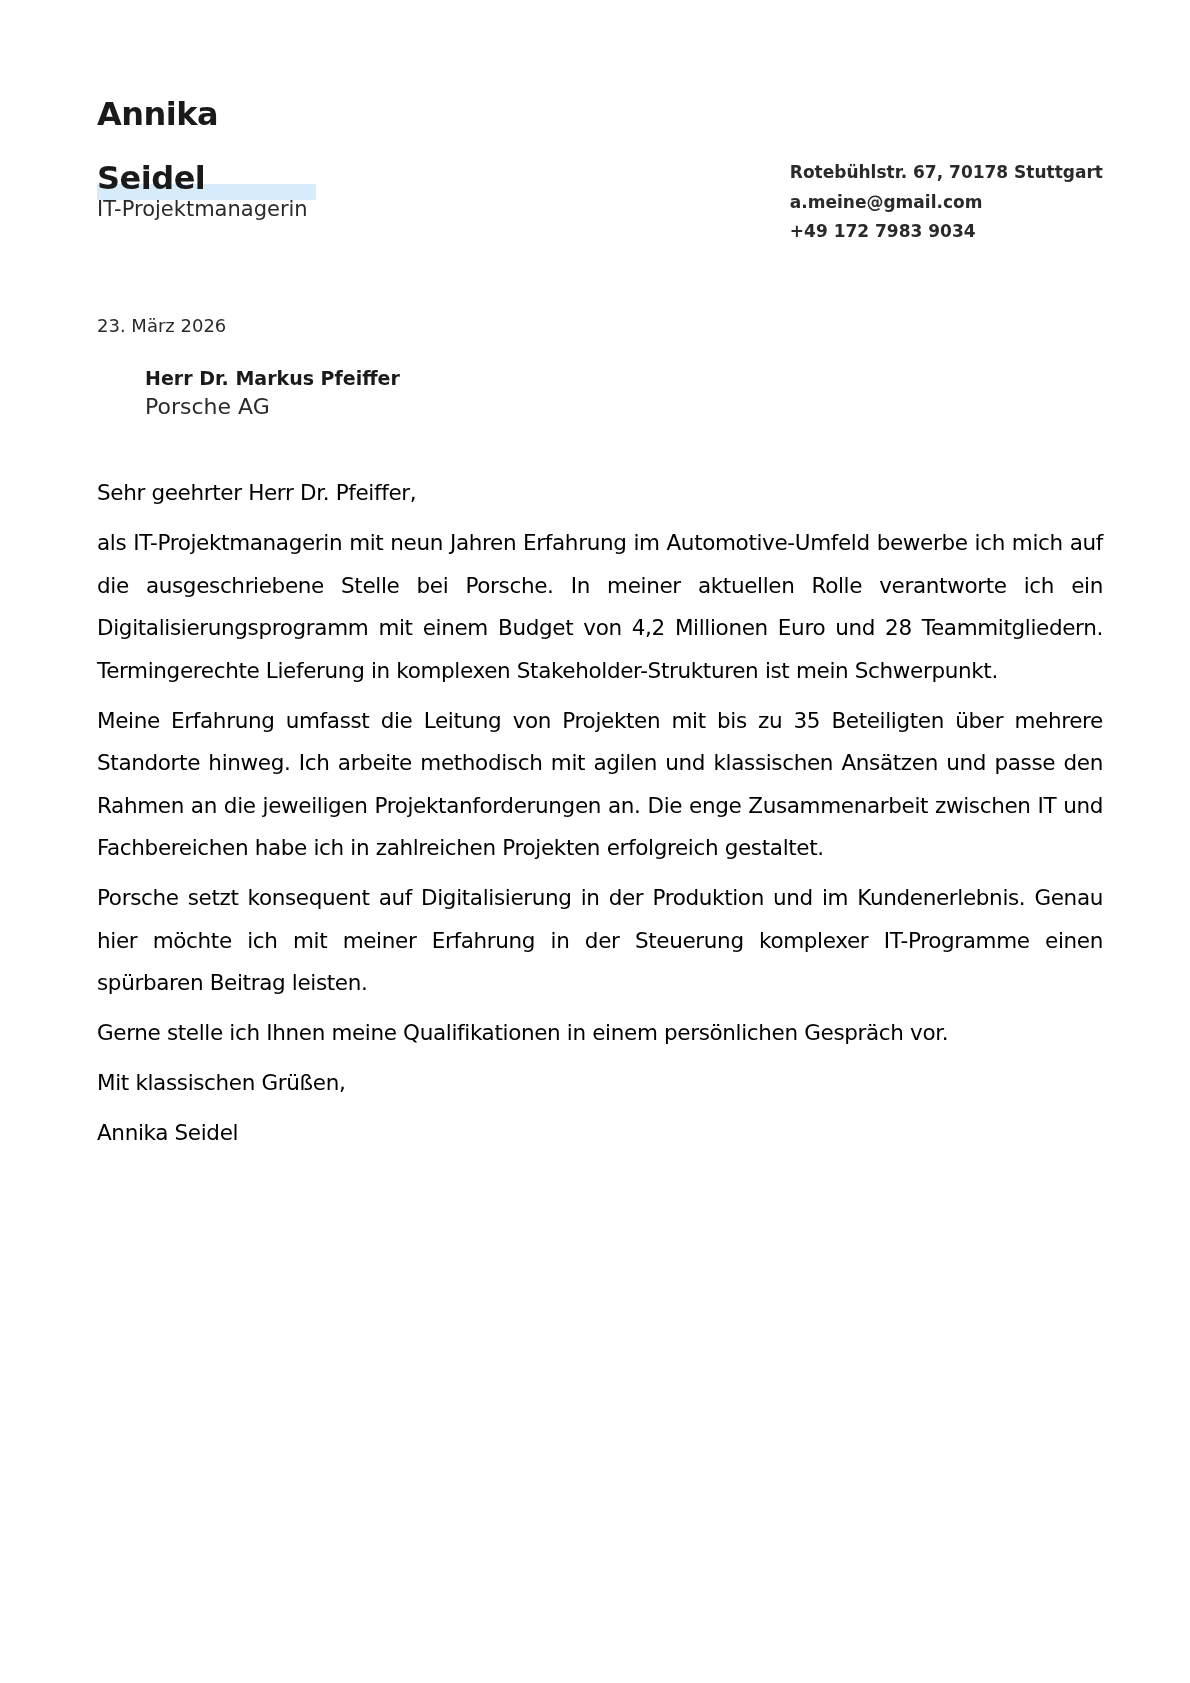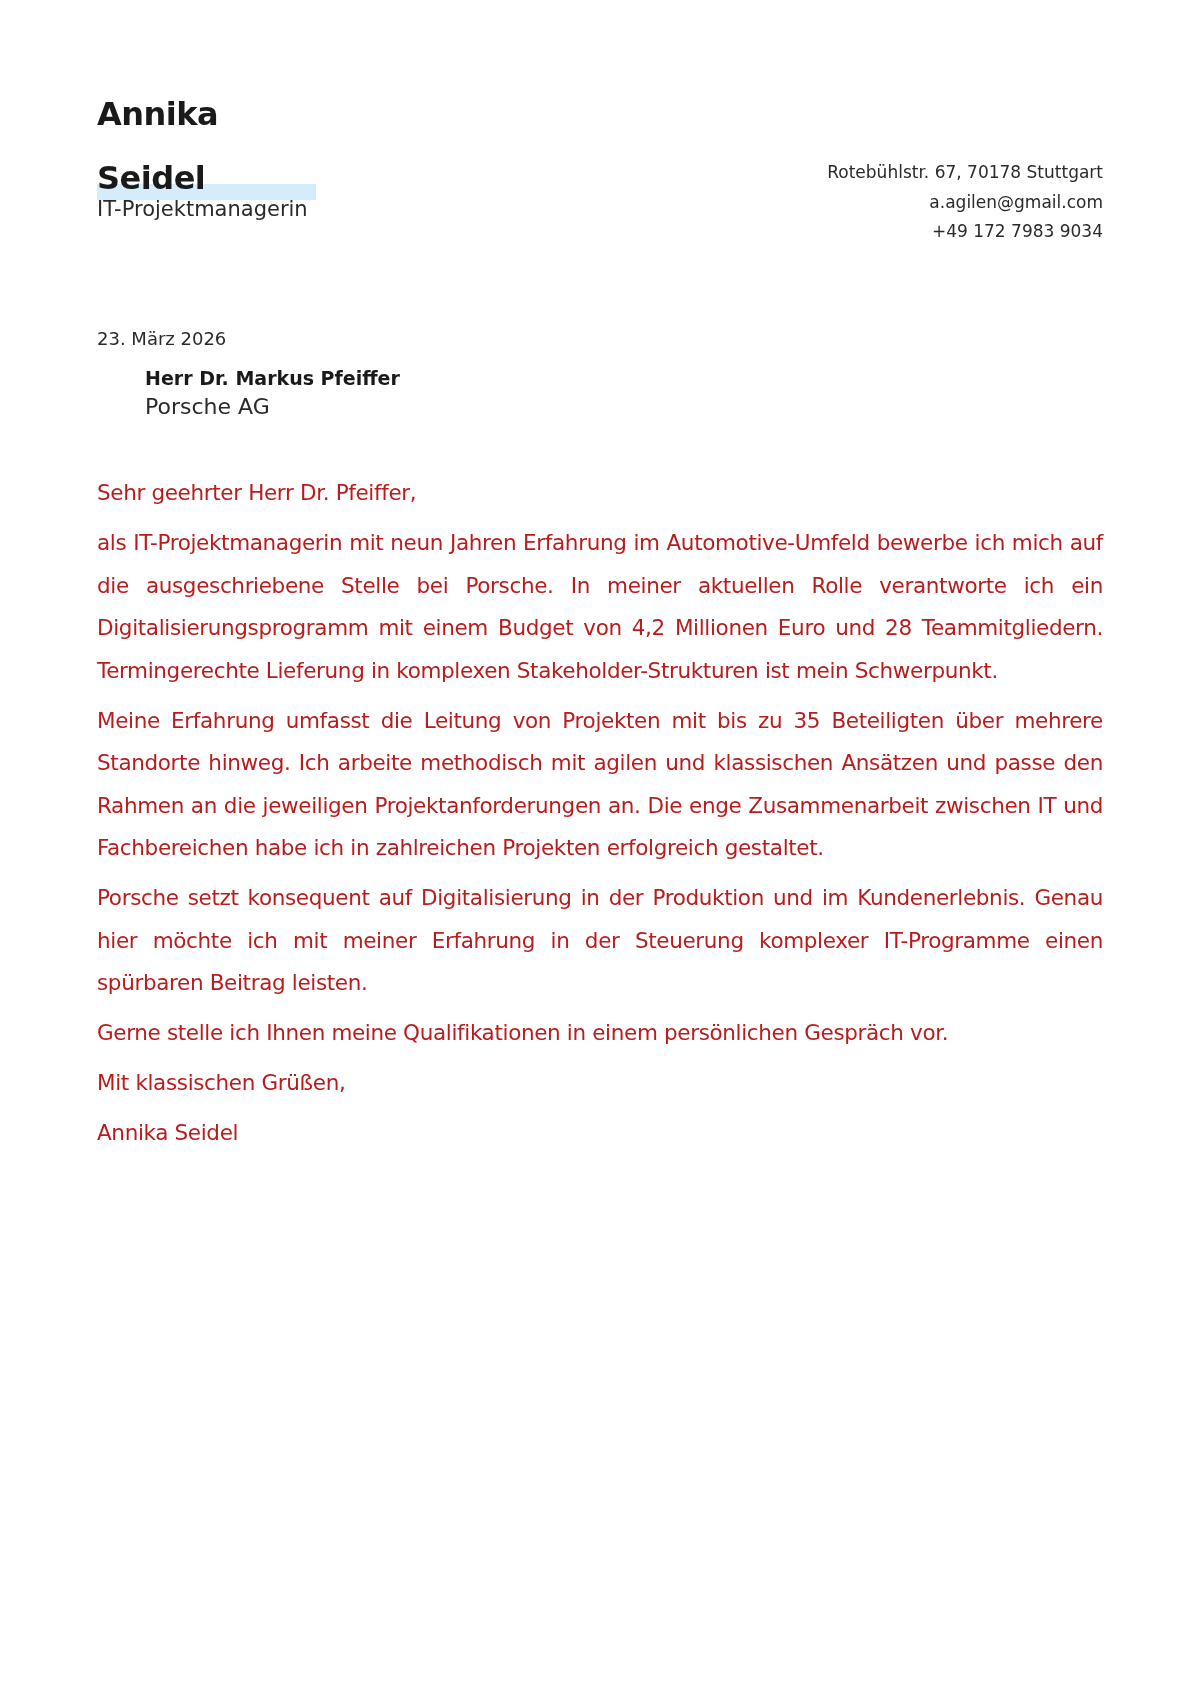"Rotebühlstr. 67, 70178 Stuttgart" .contact { font-weight: none -> bold; text-align: right -> none }
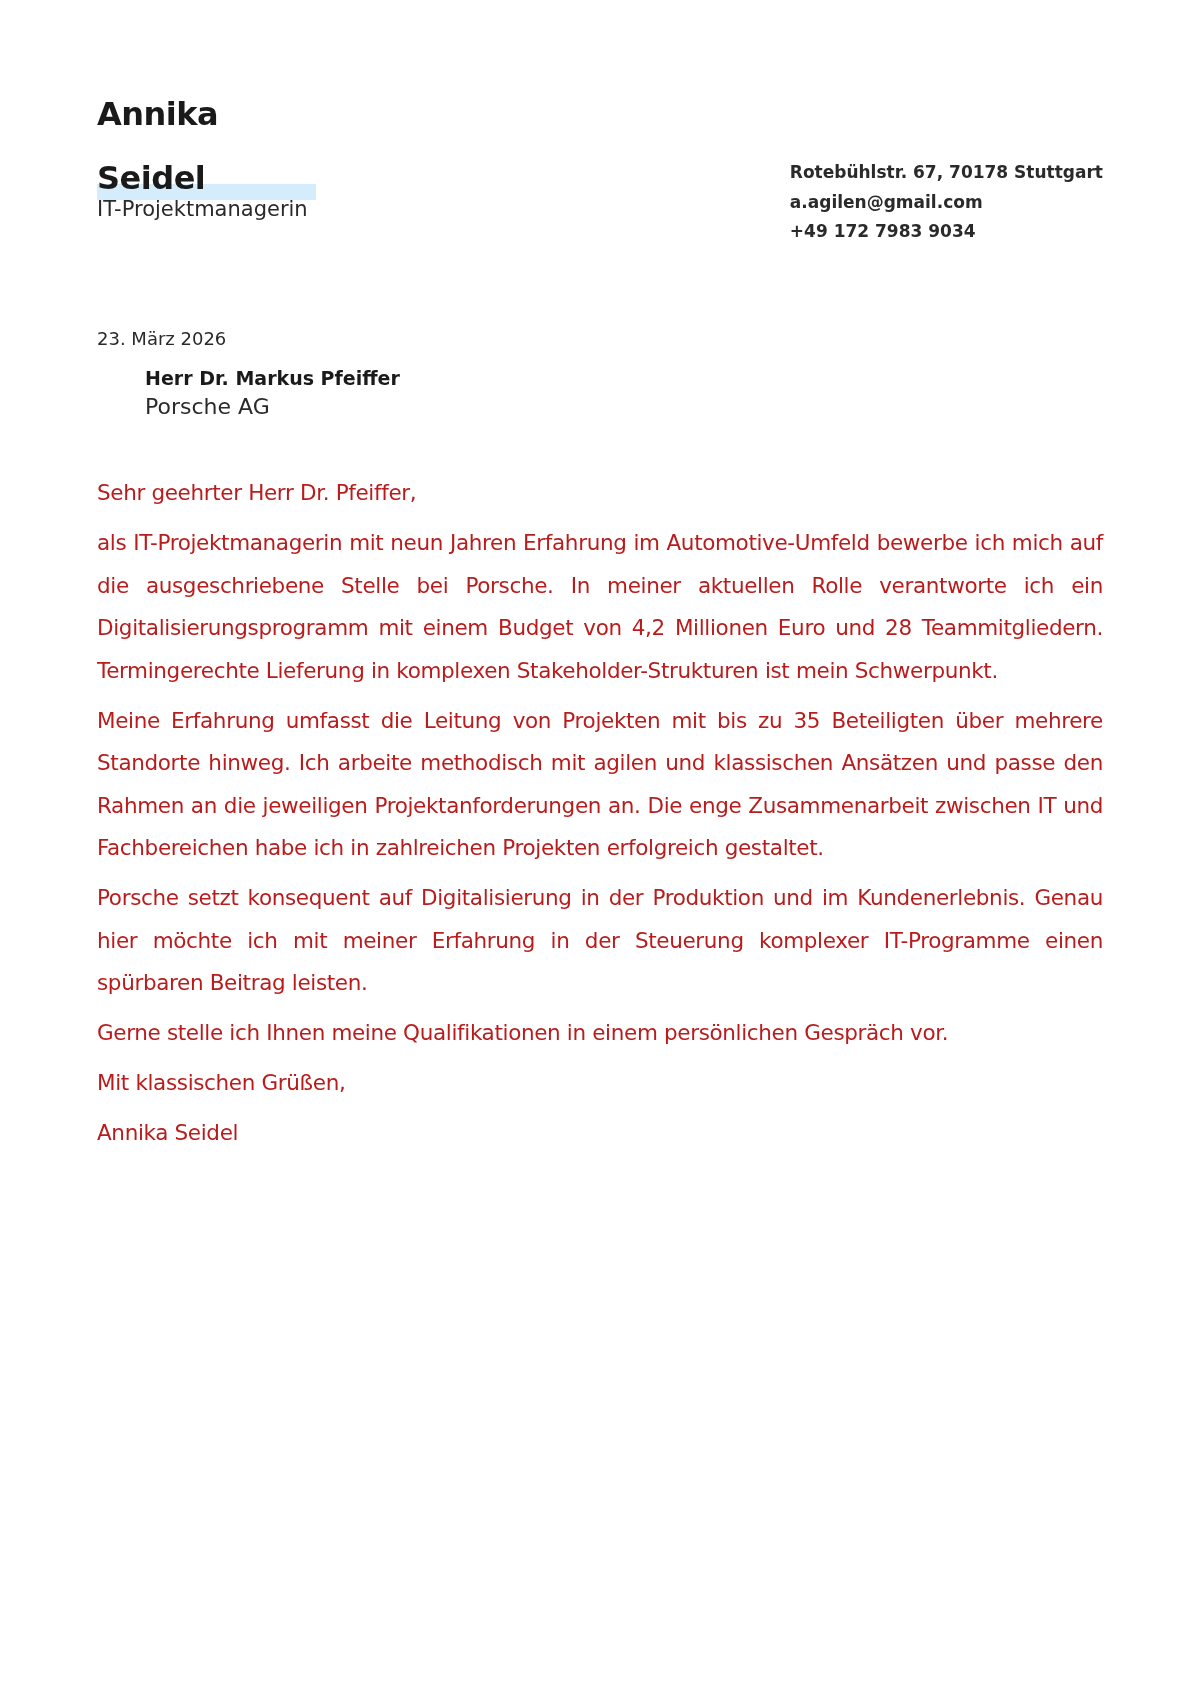"a.agilen@gmail.com" span { text: a.agilen@gmail.com -> a.meine@gmail.com }
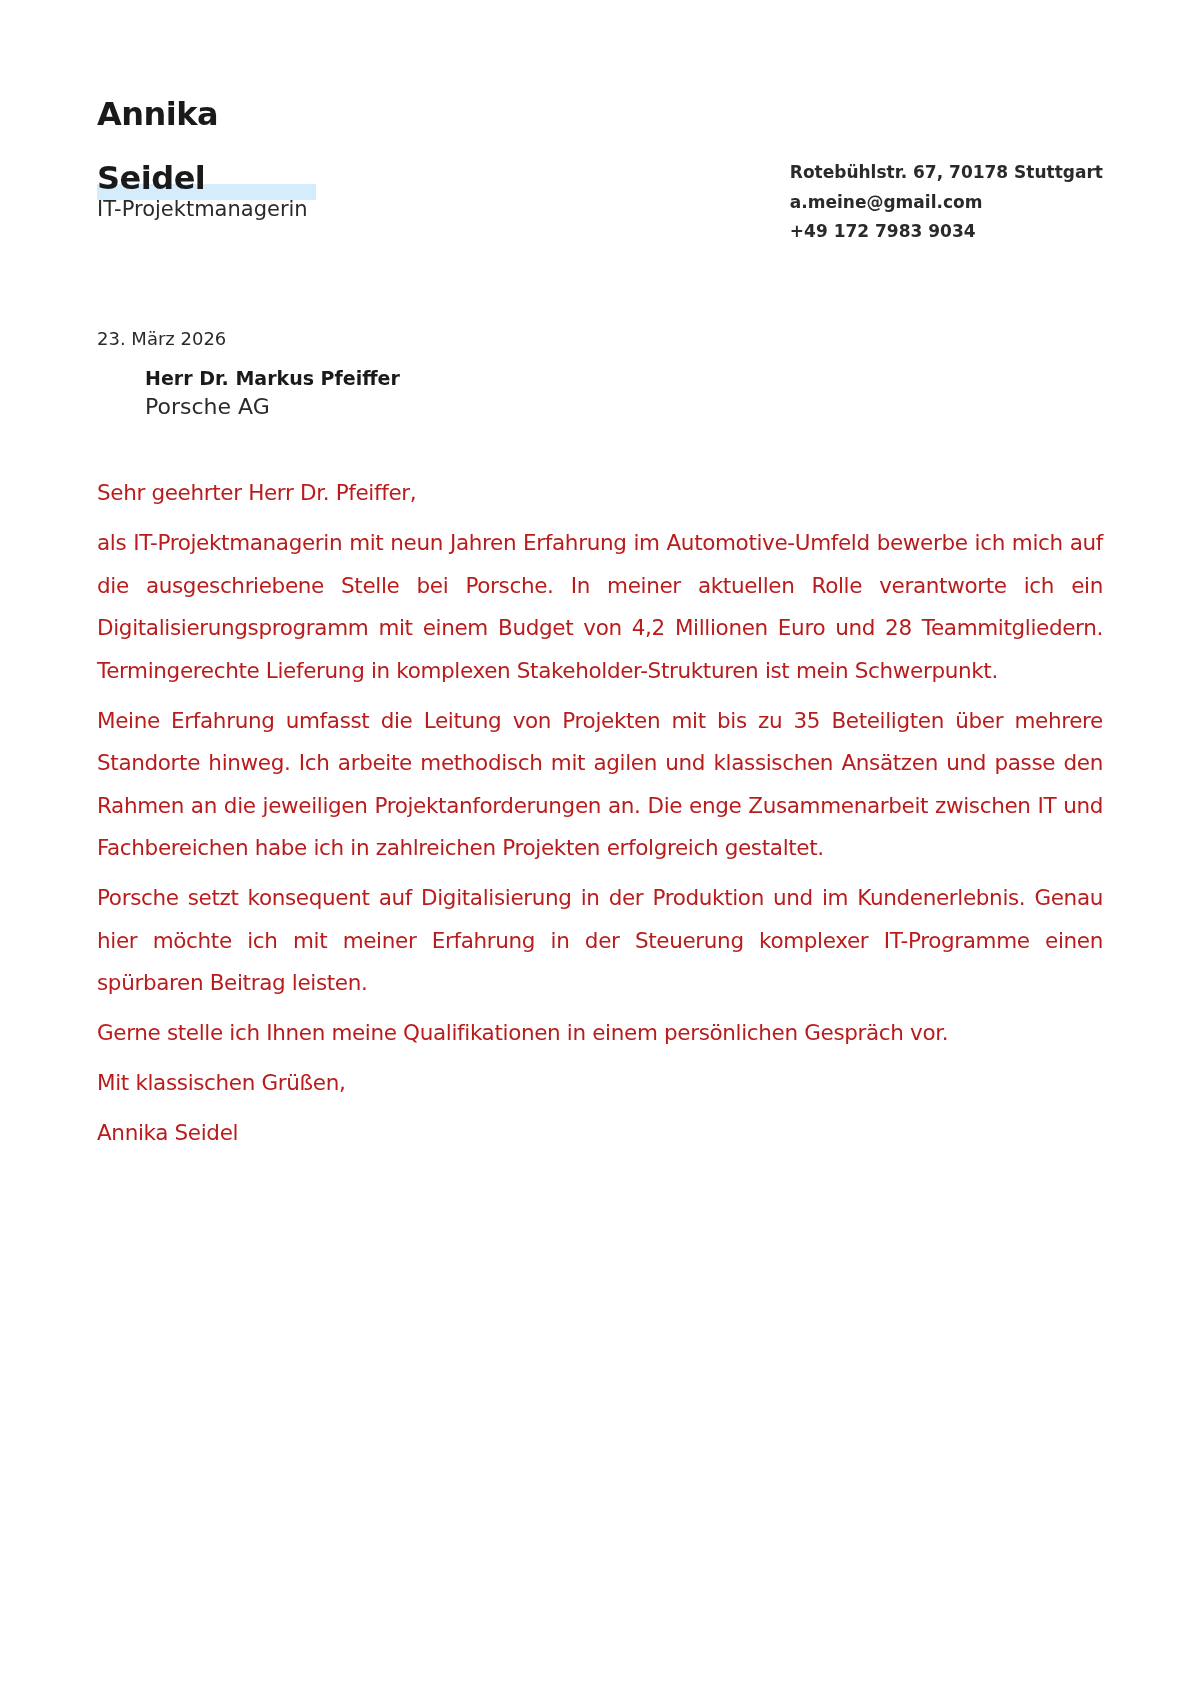"23. März 2026" .date { margin-top: 13px -> none }
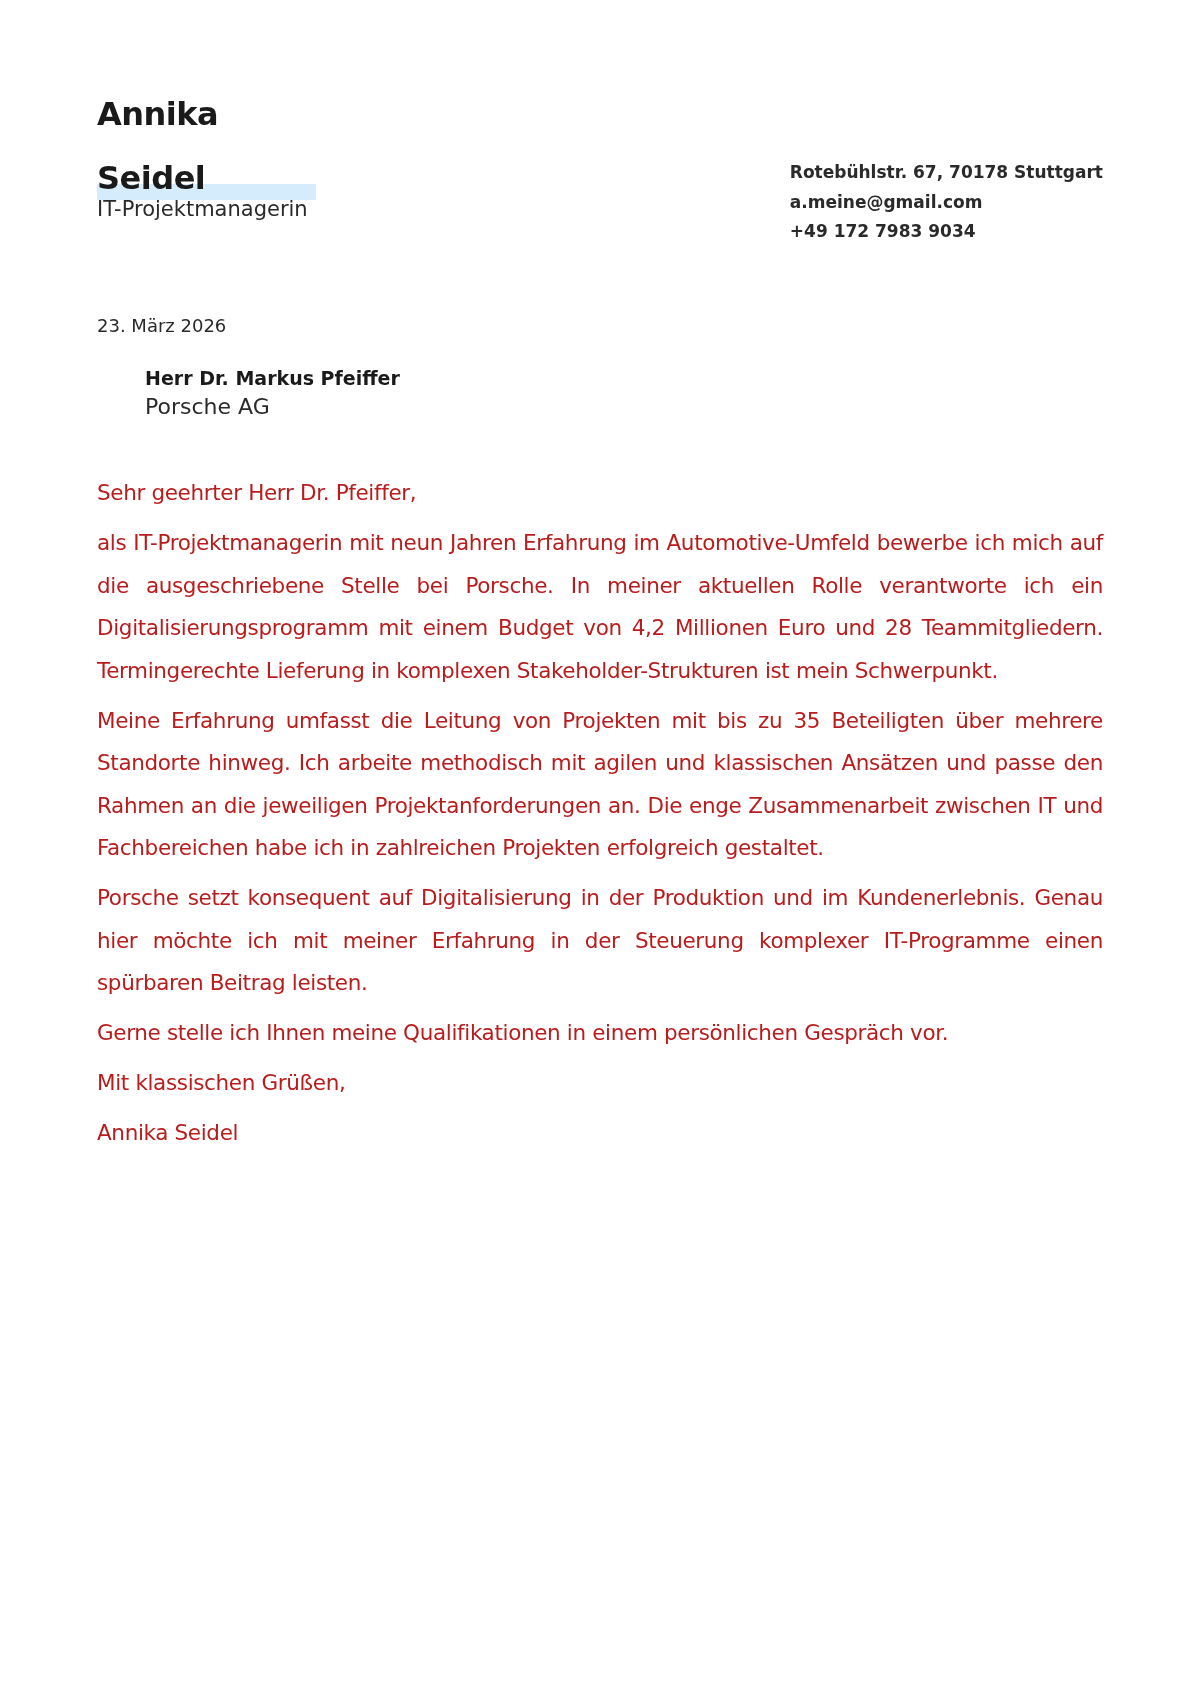"Sehr geehrter Herr Dr. Pfeiffer," .body-text { color: #b91c1c -> #000000 }
